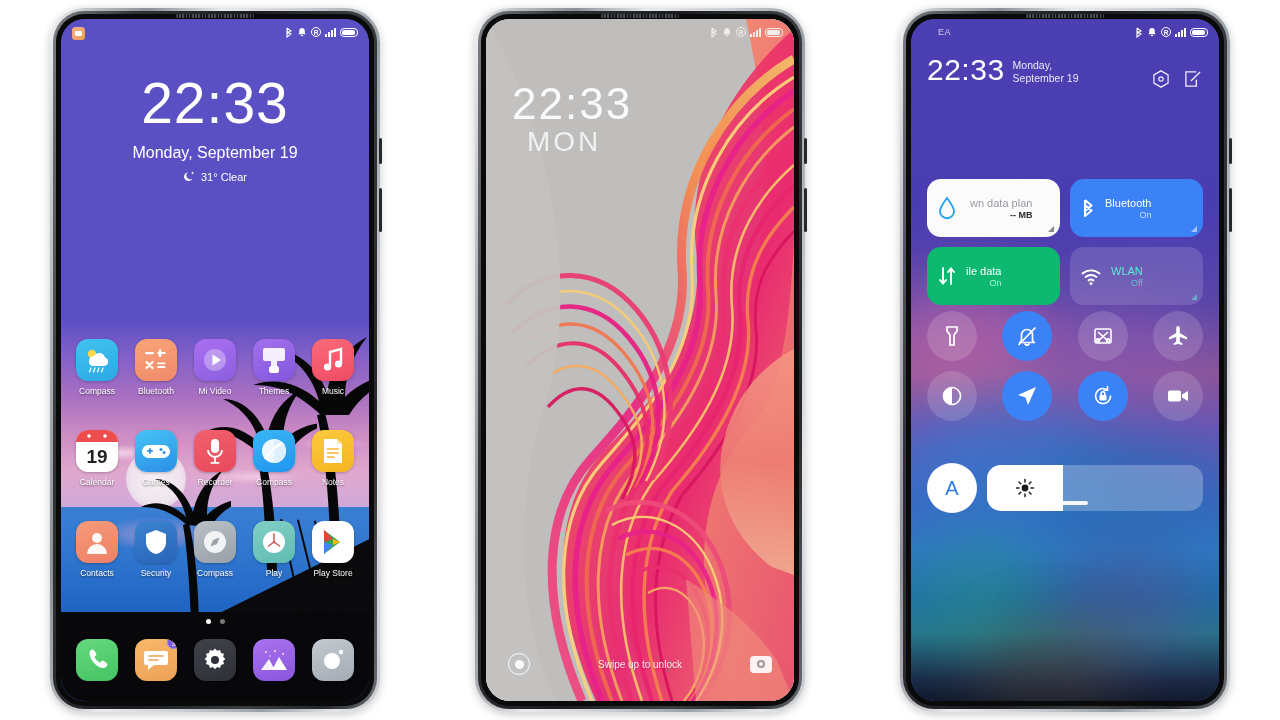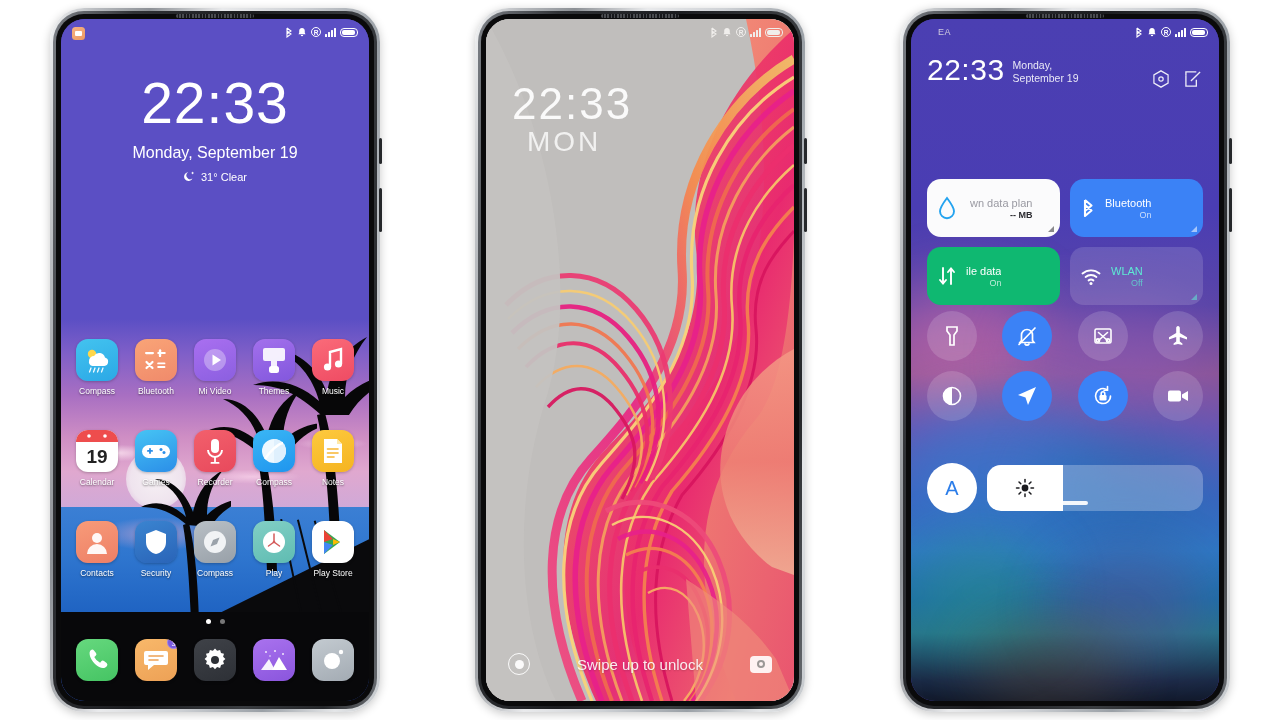"Swipe up to unlock" .lock2bar .sw { font-size: 15px -> 10px }
